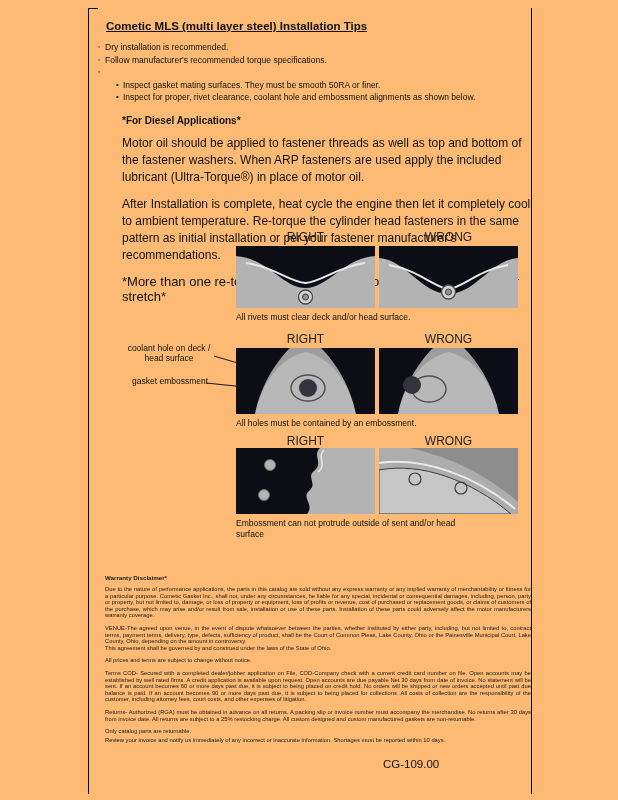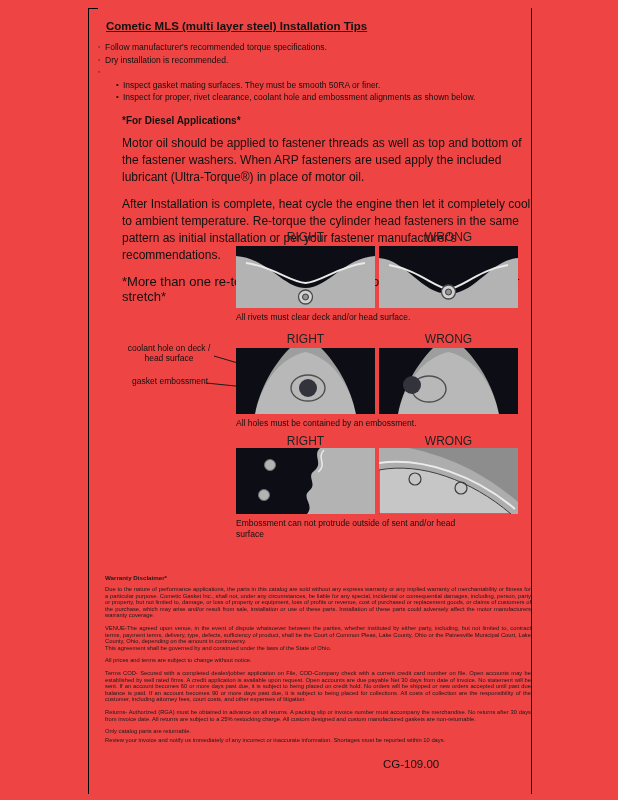"Cometic MLS (multi layer steel)" .page { background: #ef4444 -> #fdba74 }
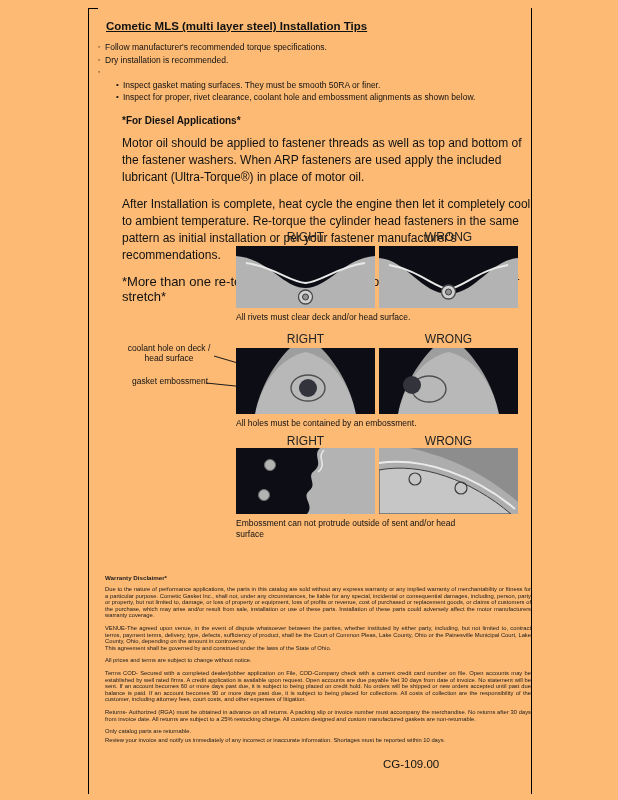"Follow manufacturer's recommended torque" div.bullet-row { order: before "Dry installation is recommended." -> after "Dry installation is recommended." }
